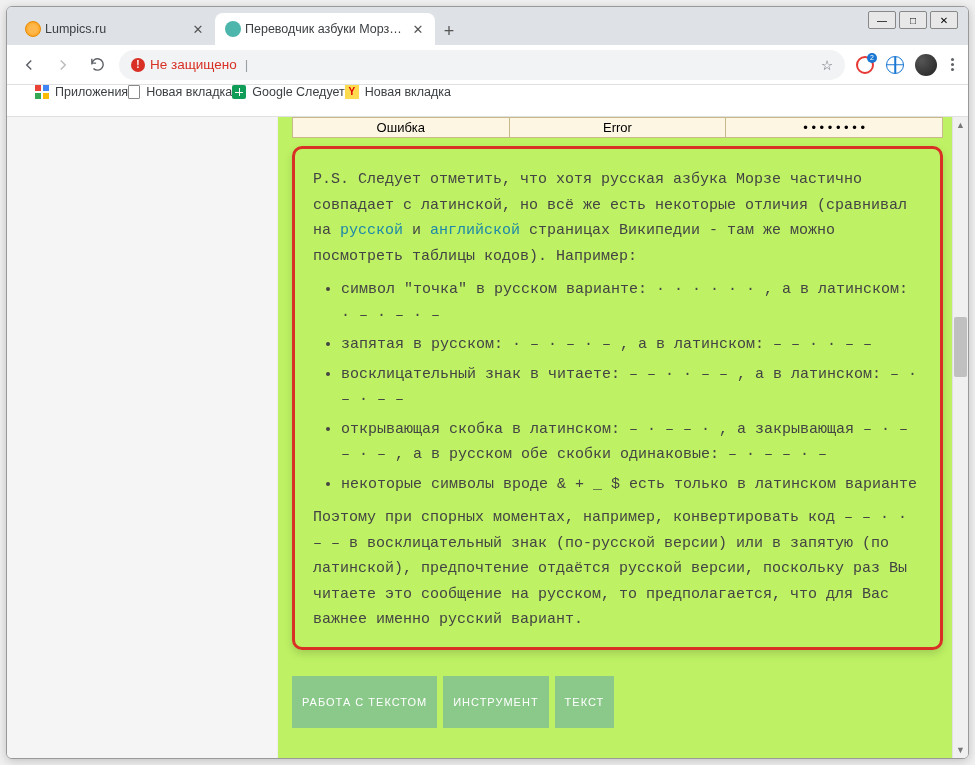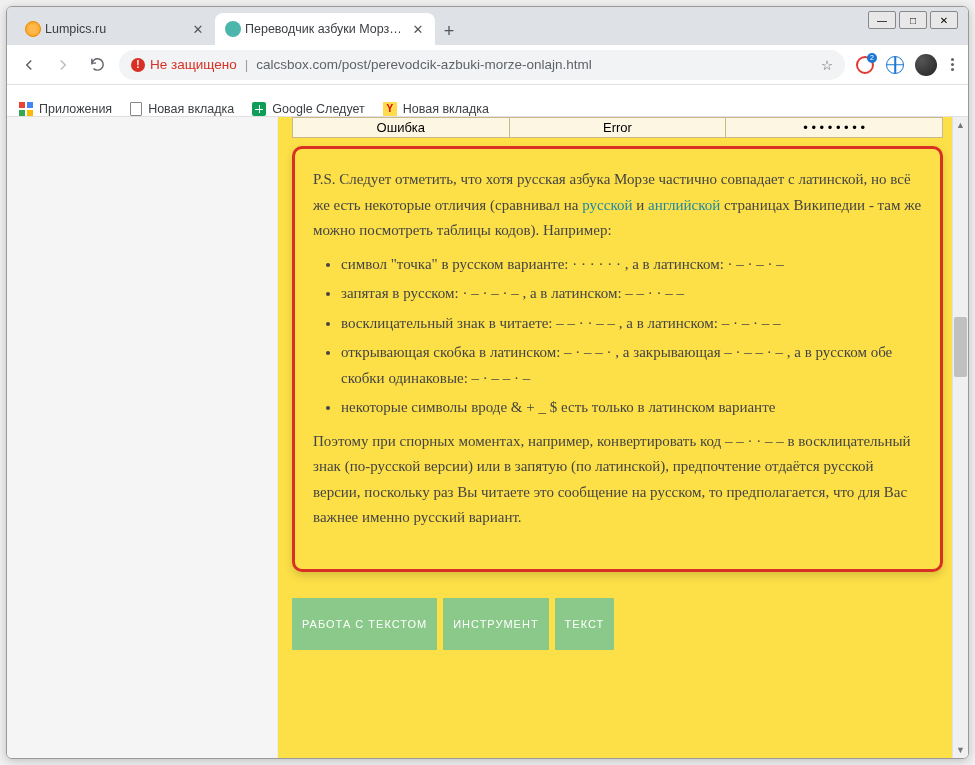"calcsbox.com/post/perevodcik-azbuki-morz" span.url-text { html: <span>calcsbox.com/post/perevodcik-azbuki-morze-onlajn.html</span> -> none }
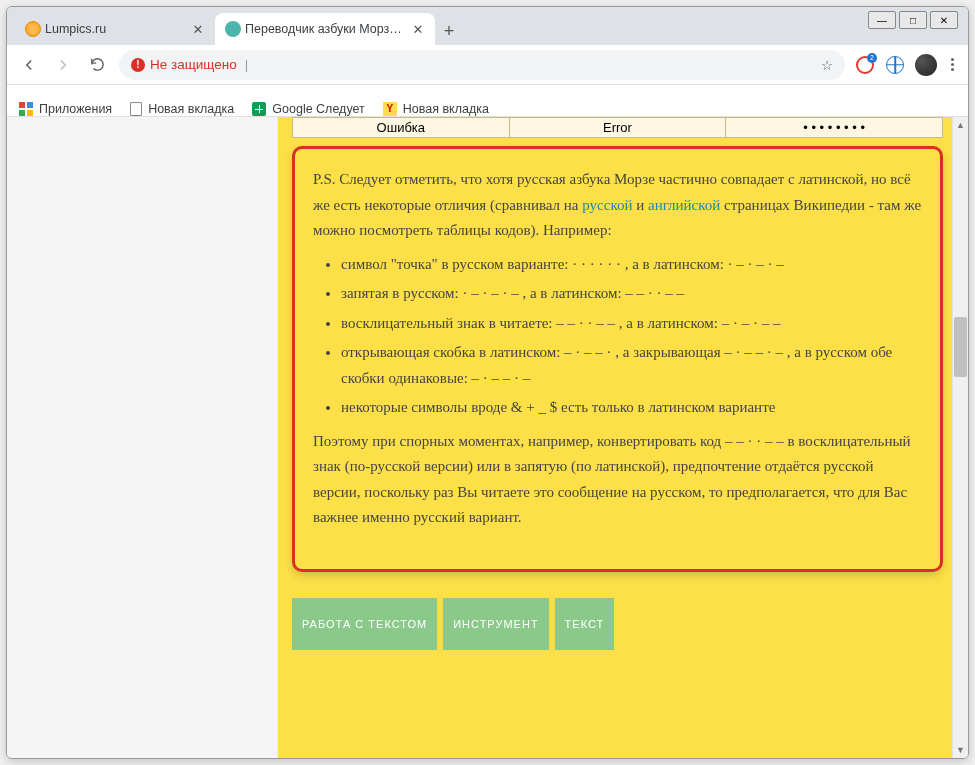"Приложения" .bookmarks { align-items: flex-end -> flex-start; gap: 18px -> none; padding: 0 12px -> 0 28px }
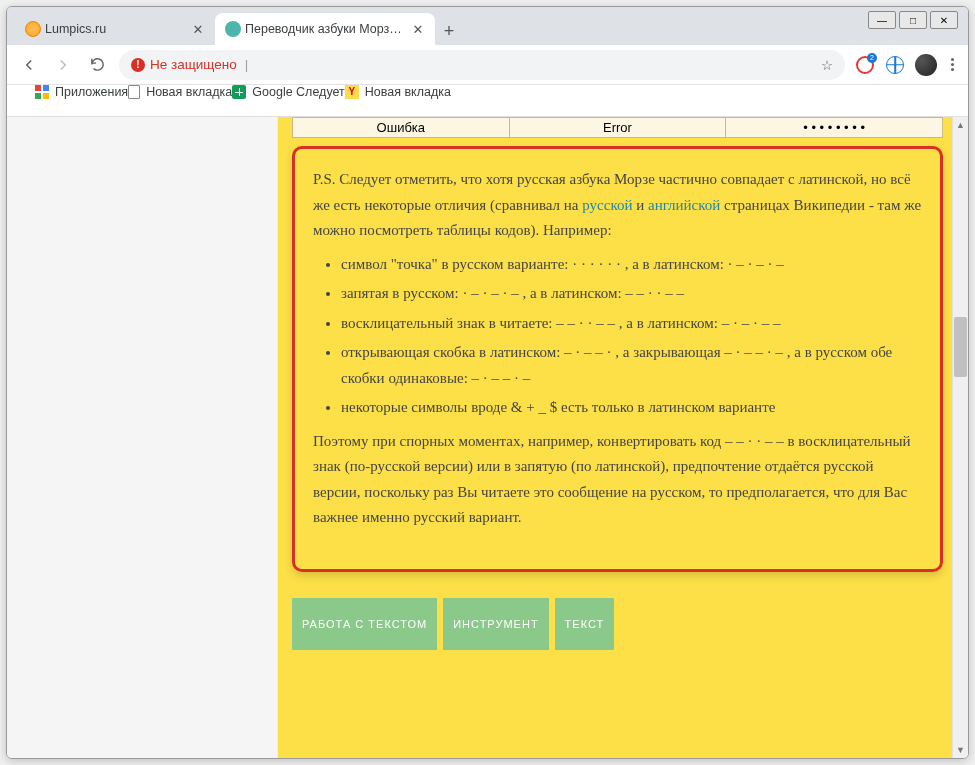"Ошибка" .page { background: #fde047 -> #bef264 }
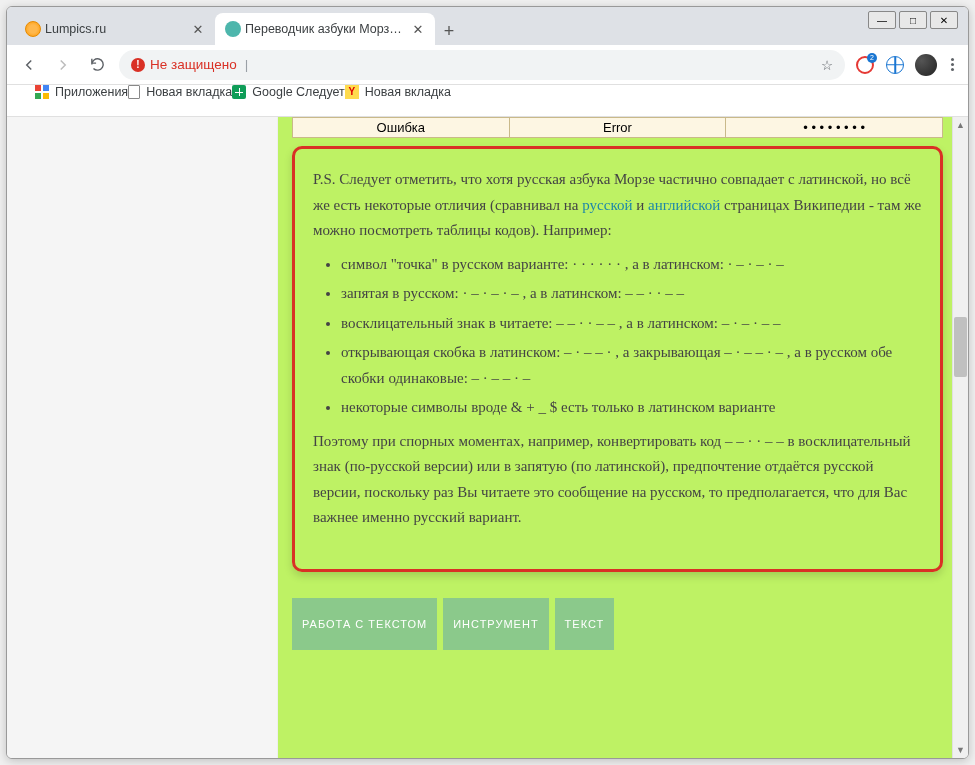"P.S. Следует отметить, что хотя" .highlight { font-family: Liberation Serif, serif -> Liberation Mono, monospace; padding: 12px 18px 32px 18px -> 12px 18px 8px 18px }
